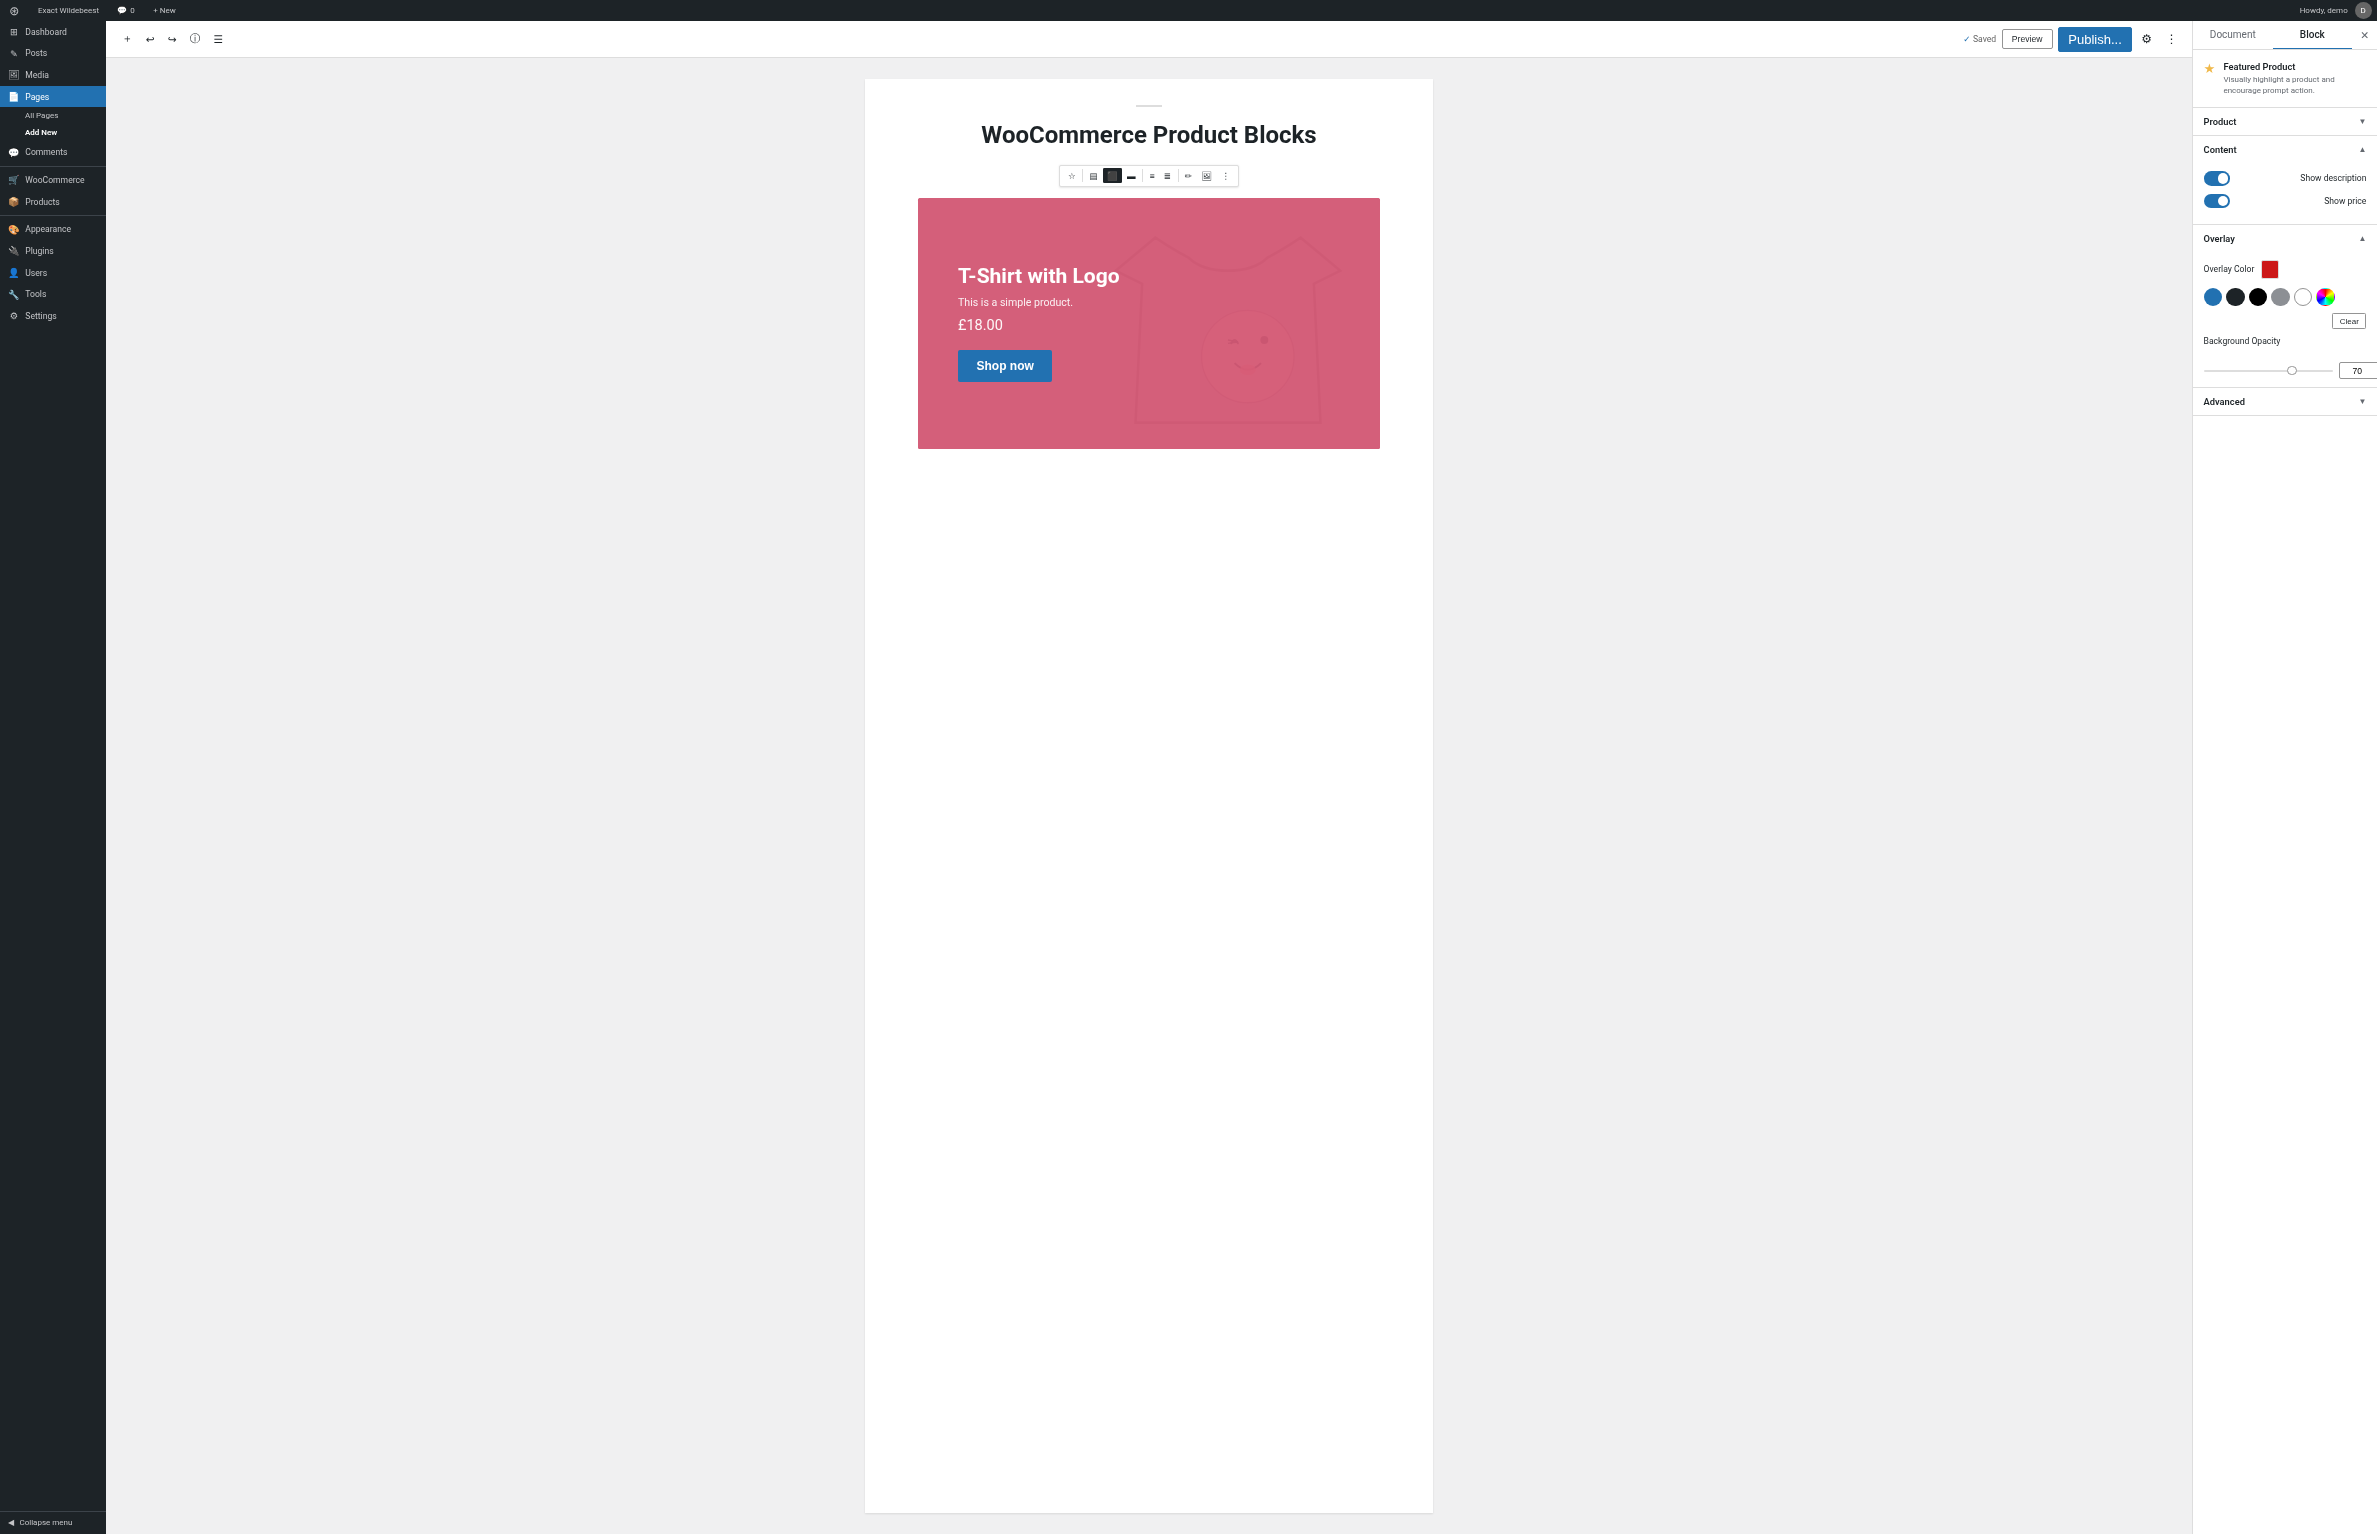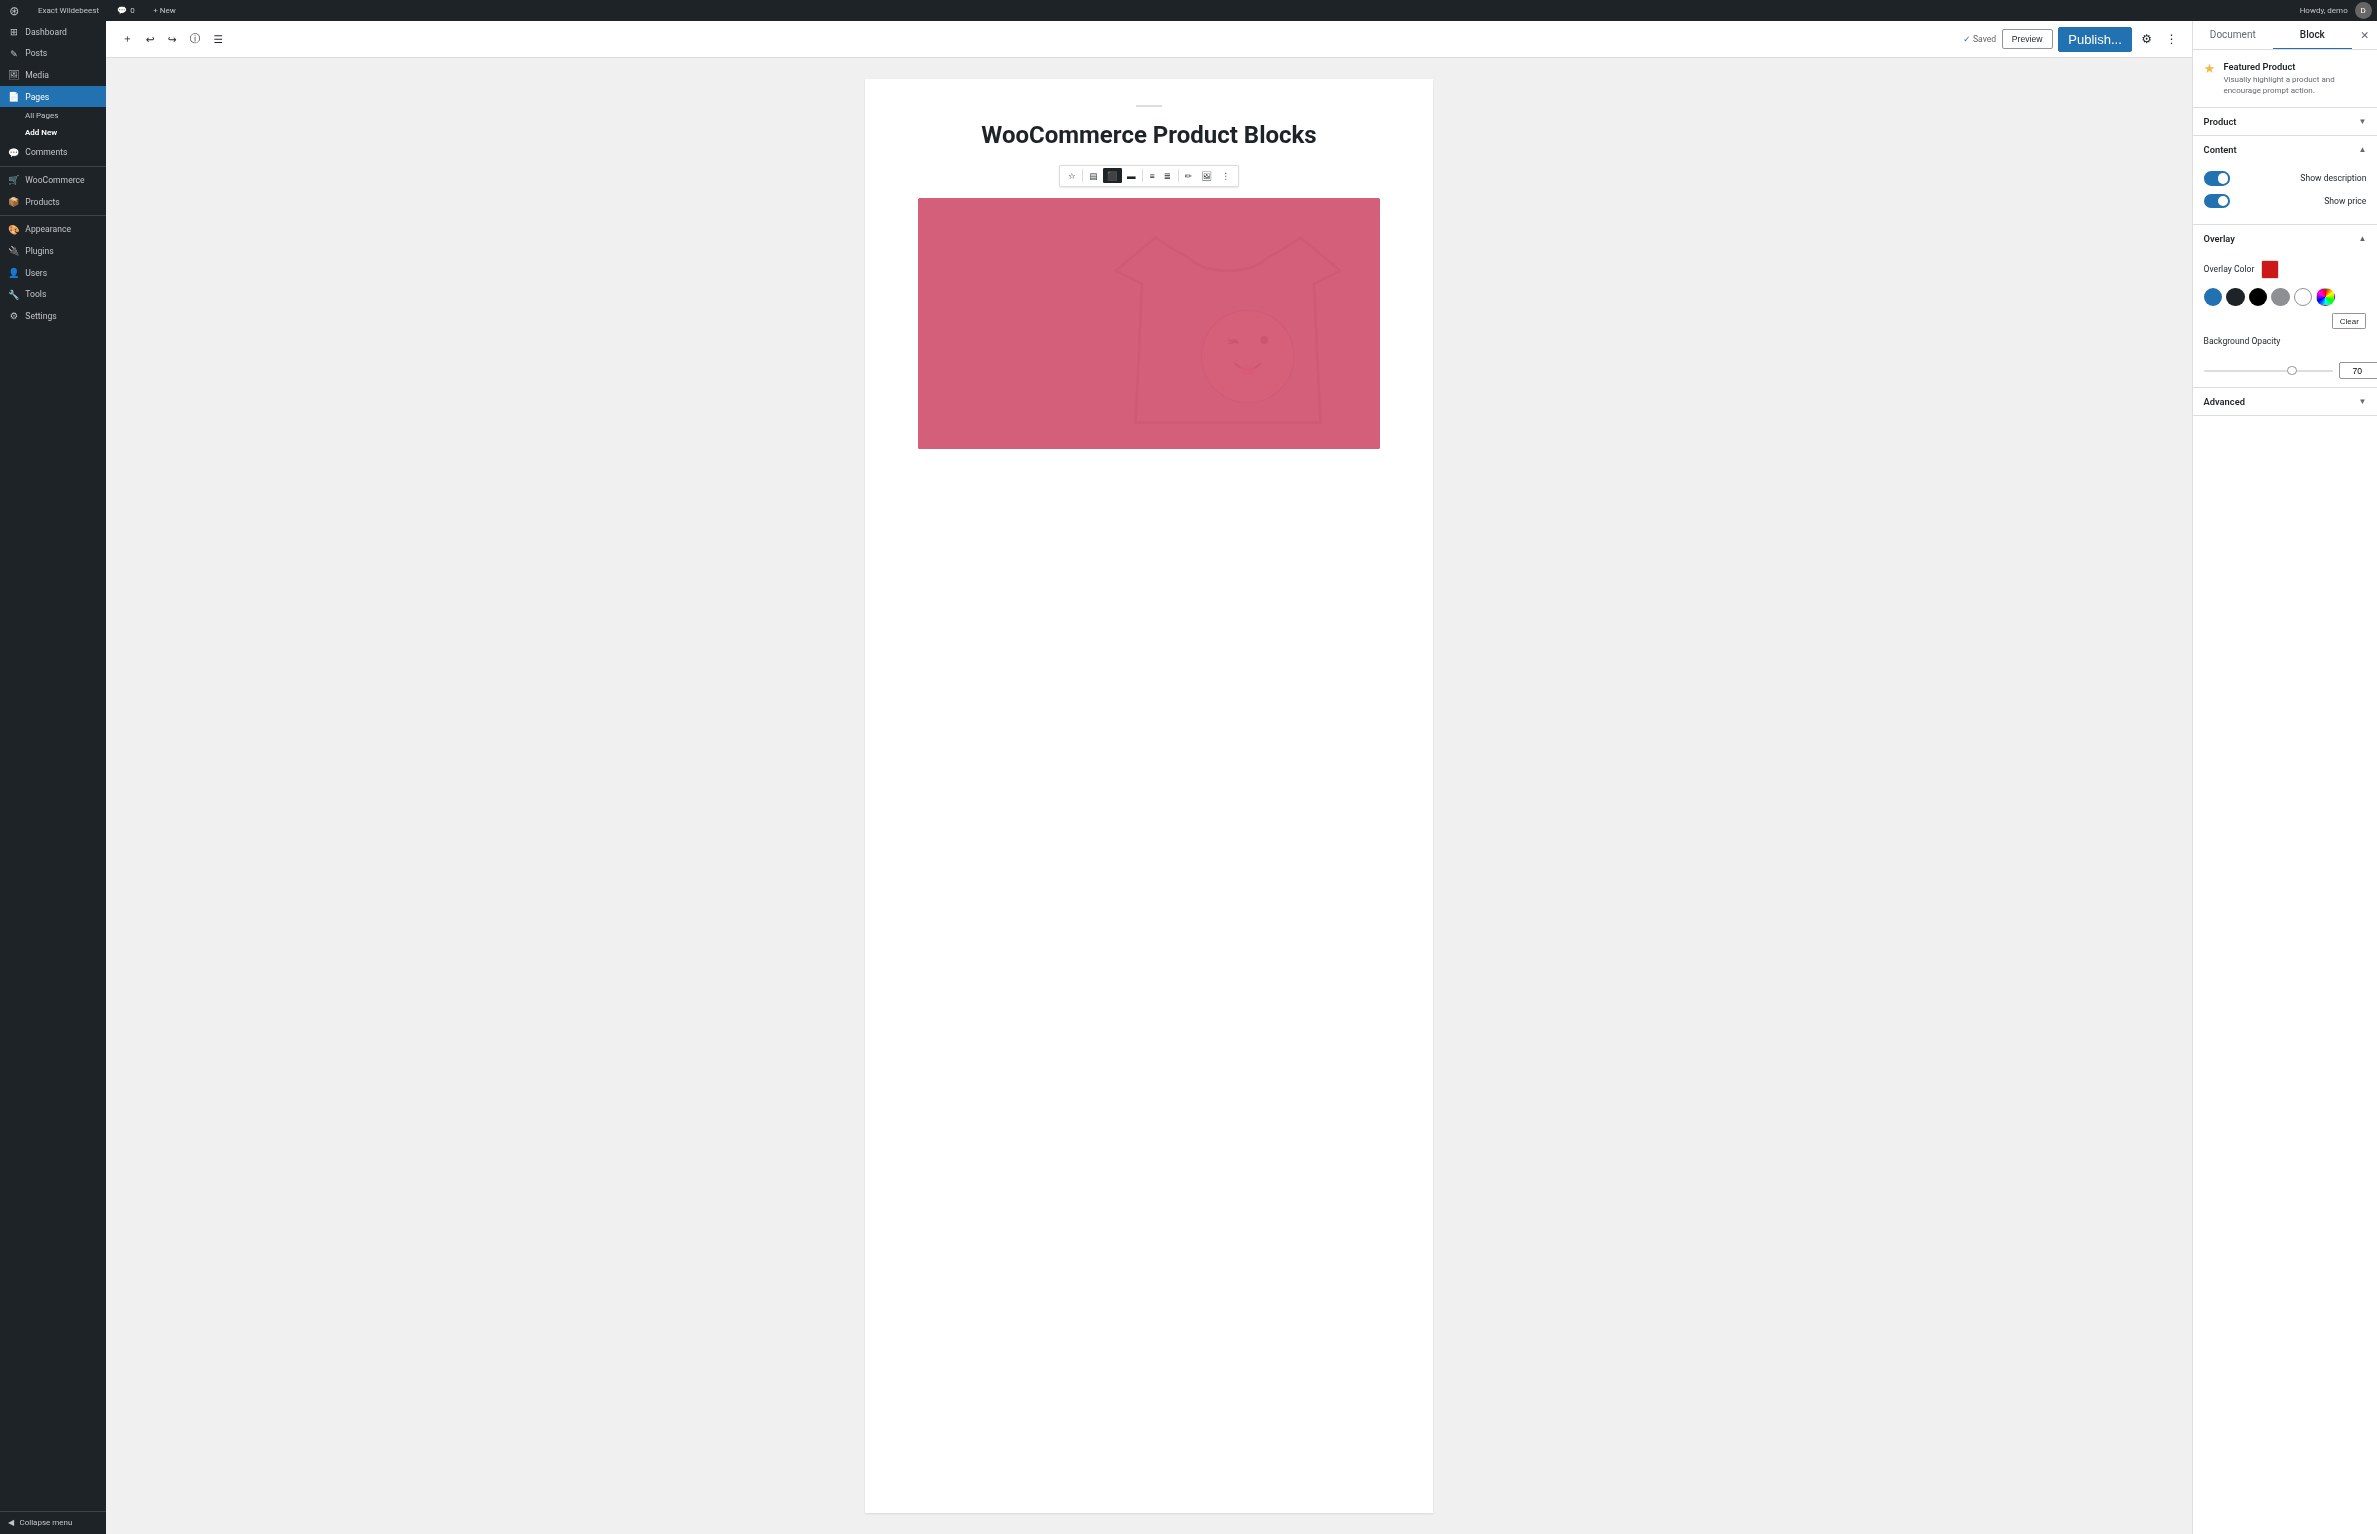"T-Shirt with Logo" div.featured-product-content { html: none -> <div> <h2>T-Shirt with Logo</h2> <p>This is a simple product.</p> <p>£18.00</p> <button>Shop now</button> </div> }
